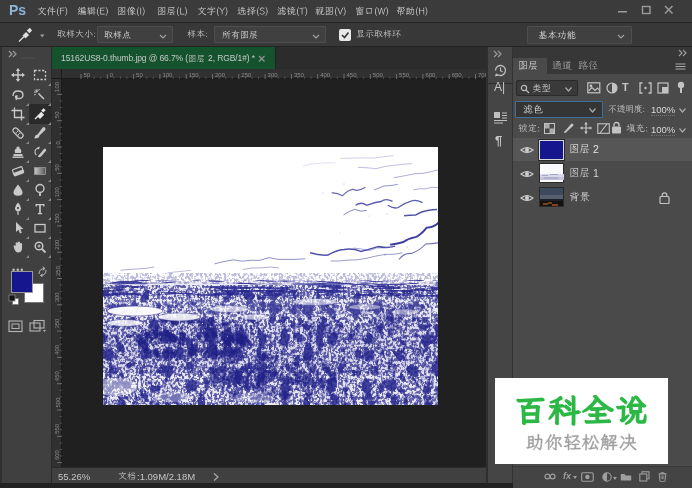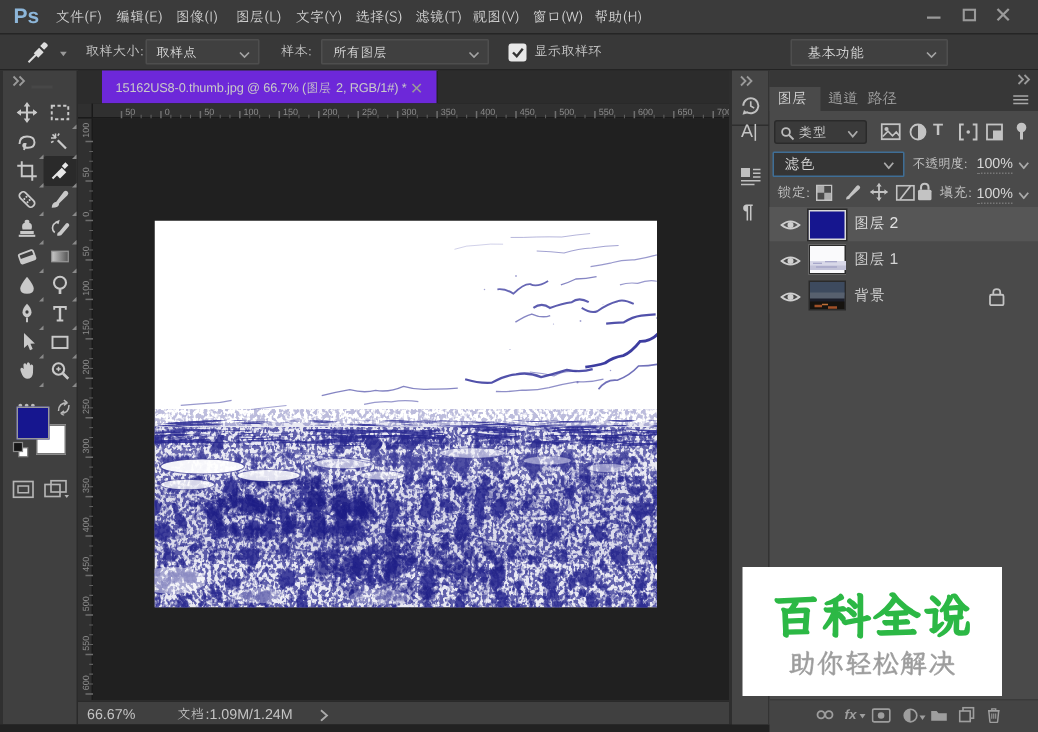"15162US8-0.thumb.jpg @ 66.7% (" div { background: #6d28d9 -> #14532d; left: 16px -> 0 }
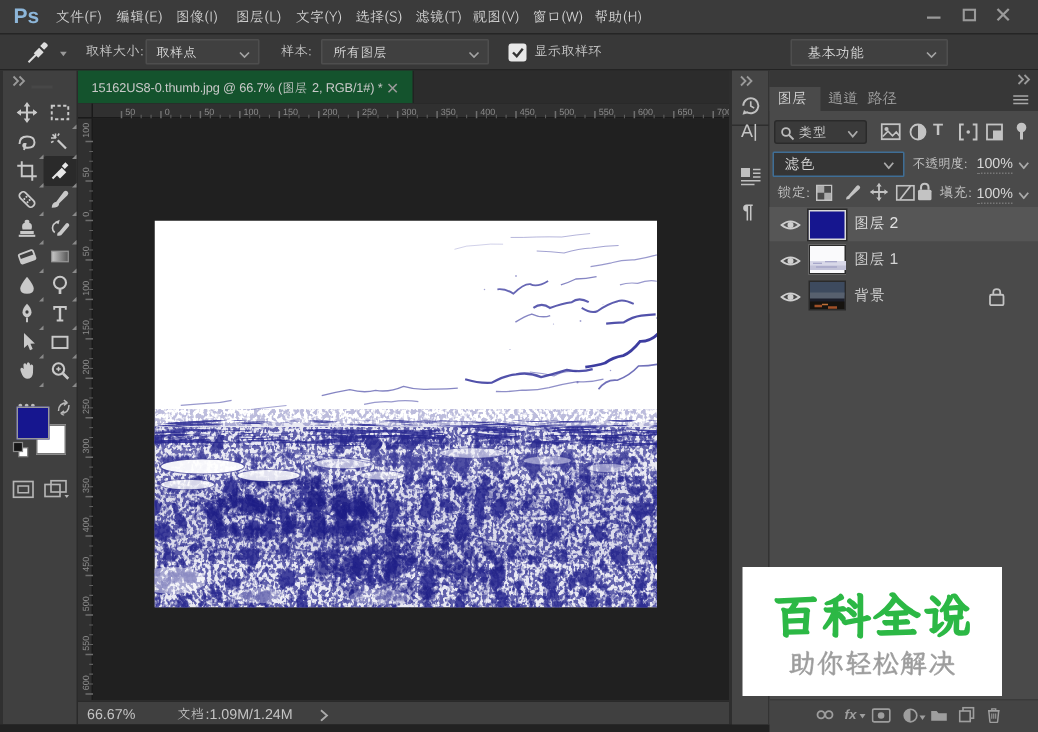"66.67%" div.ab { text: 66.67% -> 55.26% }
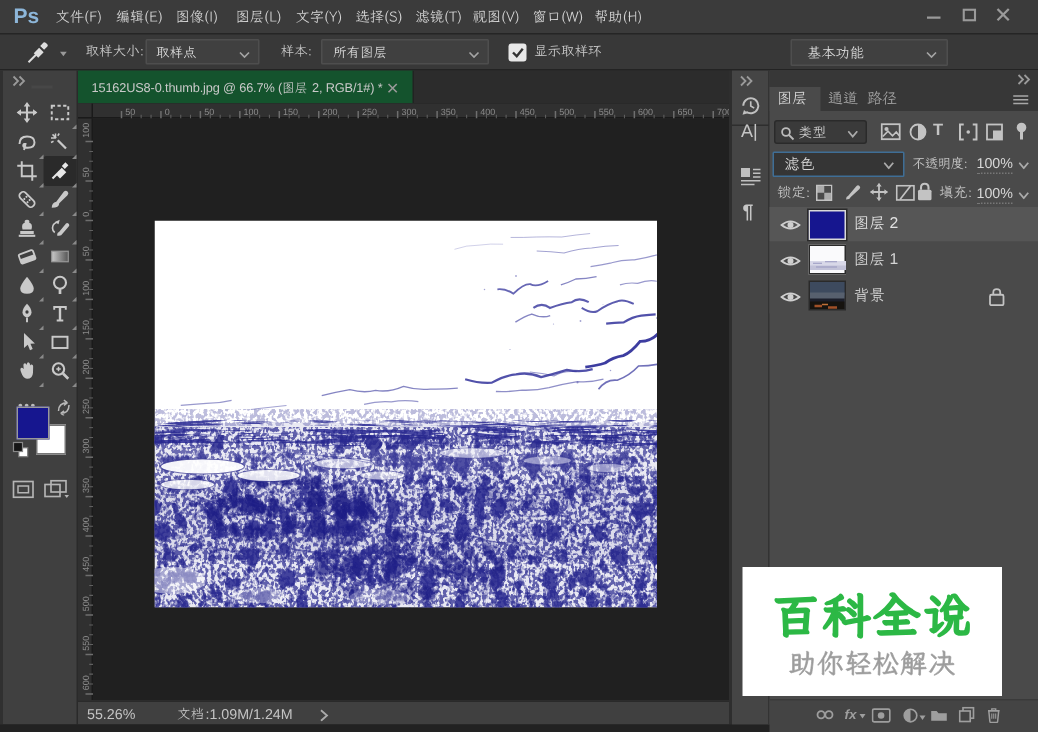":1.09M/1.24M" div.ab { text: :1.09M/1.24M -> :1.09M/2.18M }
